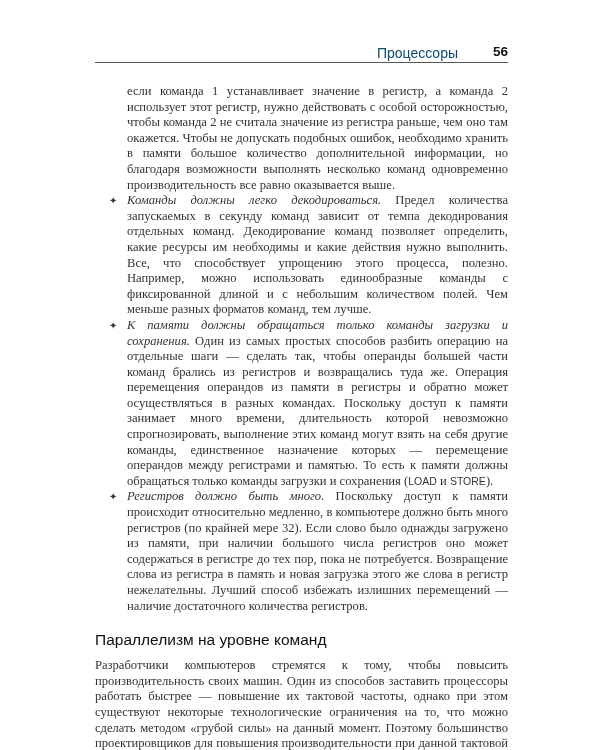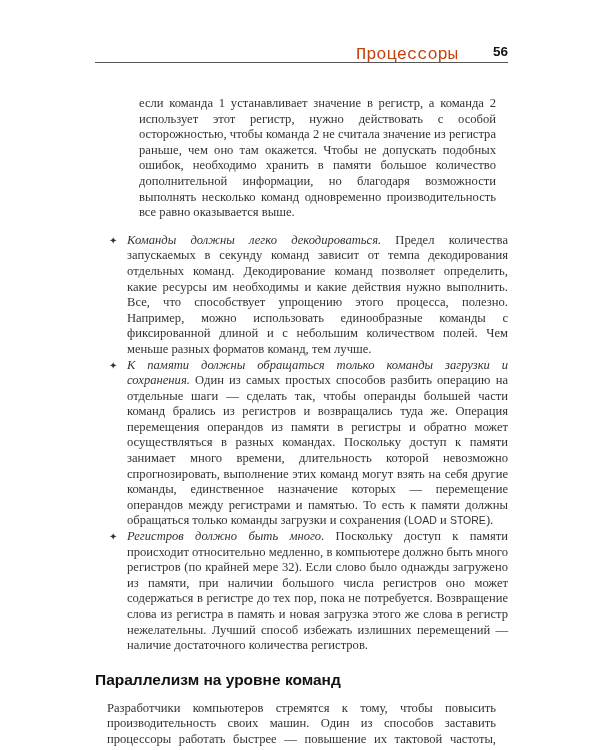"Процессоры" .running-title { color: #c2410c -> #0c4a6e; font-family: Liberation Mono, monospace -> Liberation Sans, sans-serif; font-size: 17px -> 14px }
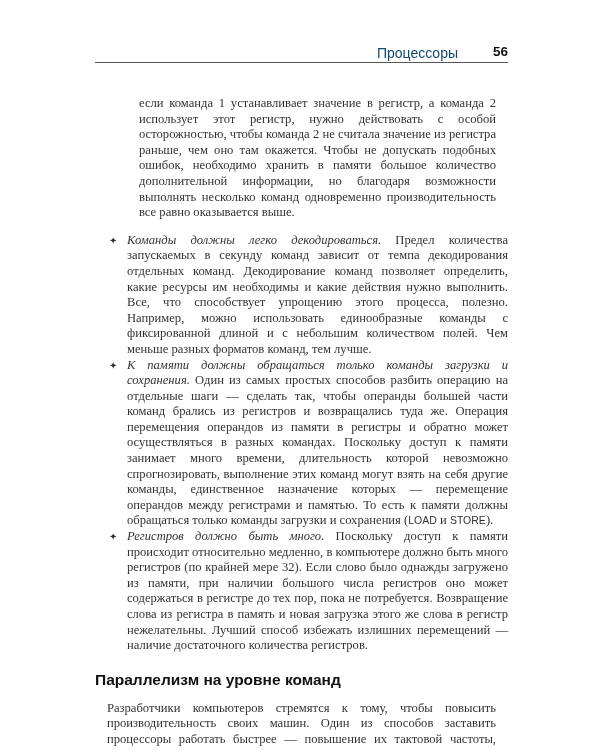"если команда 1 устанавливает значение" .para { margin: 12px -> 0 }
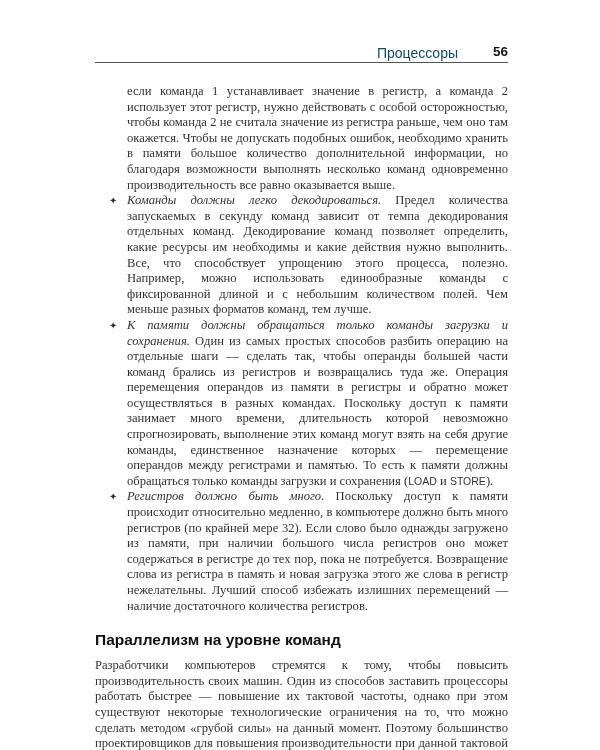"Параллелизм на уровне команд" .section-heading { font-weight: bold -> normal }
